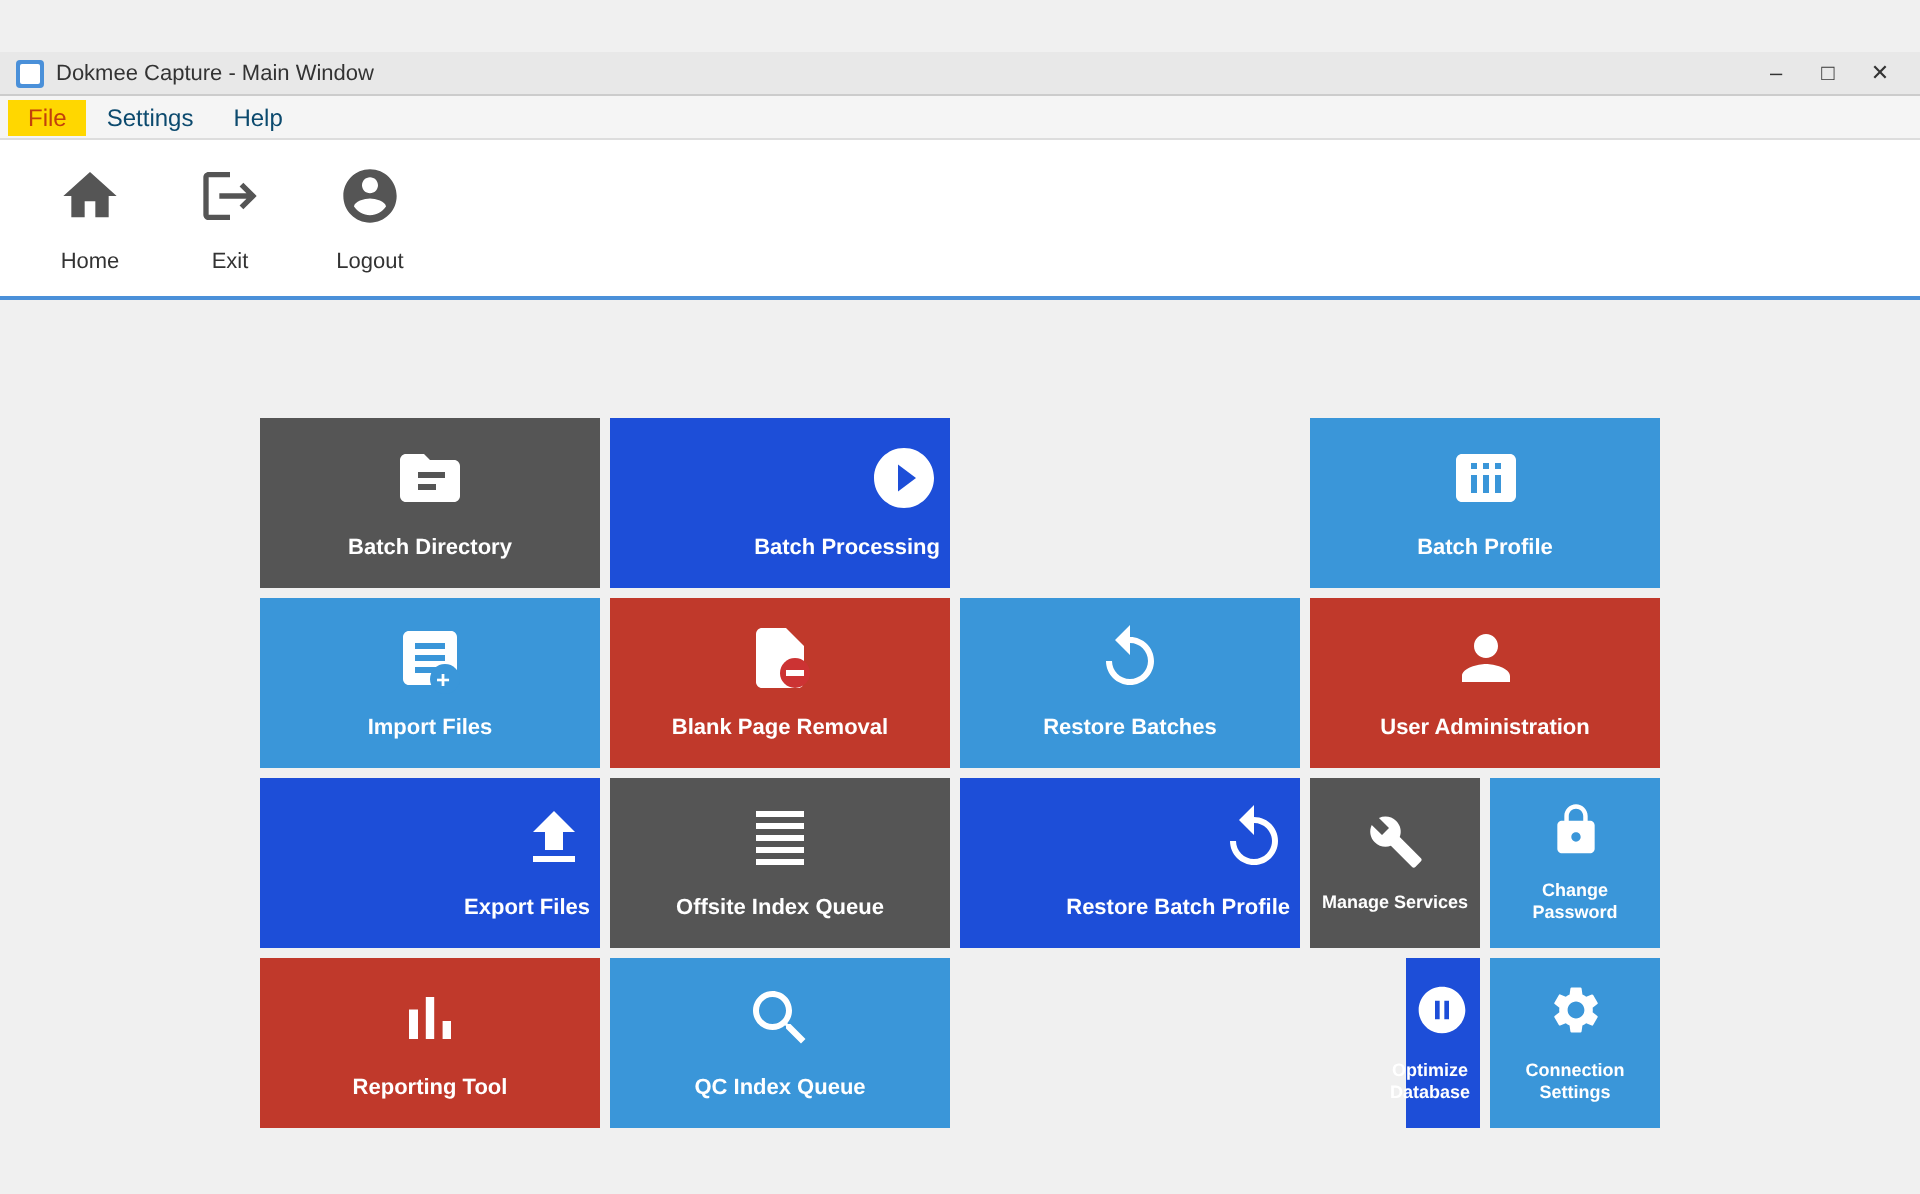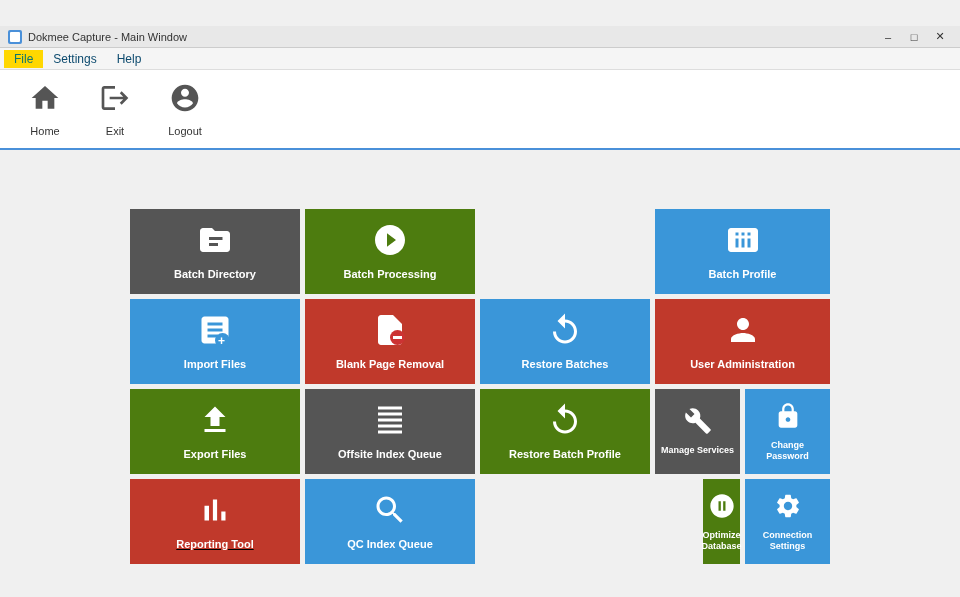"File" .menu-item.active { color: #0f766e -> #c2410c }
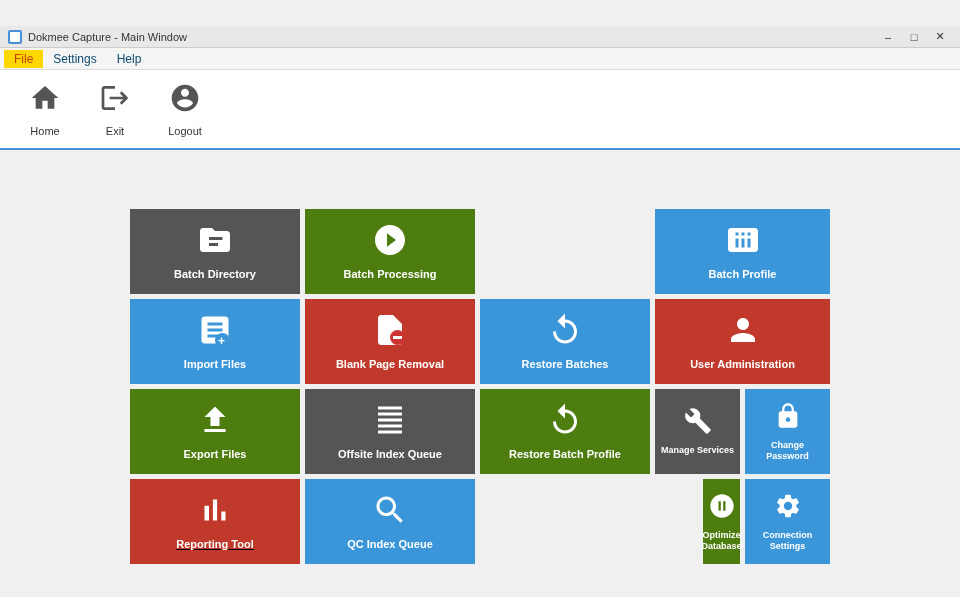"Batch Processing" .tile-yellow { align-items: none -> flex-end; background: #4d7c0f -> #1d4ed8 }
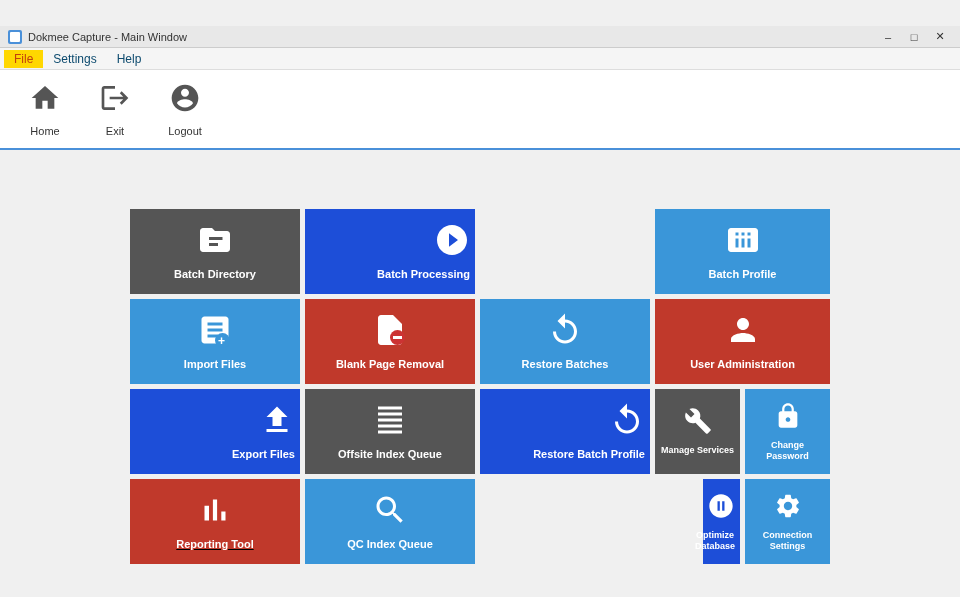"Reporting Tool" div.tile { text-decoration: underline -> none }
